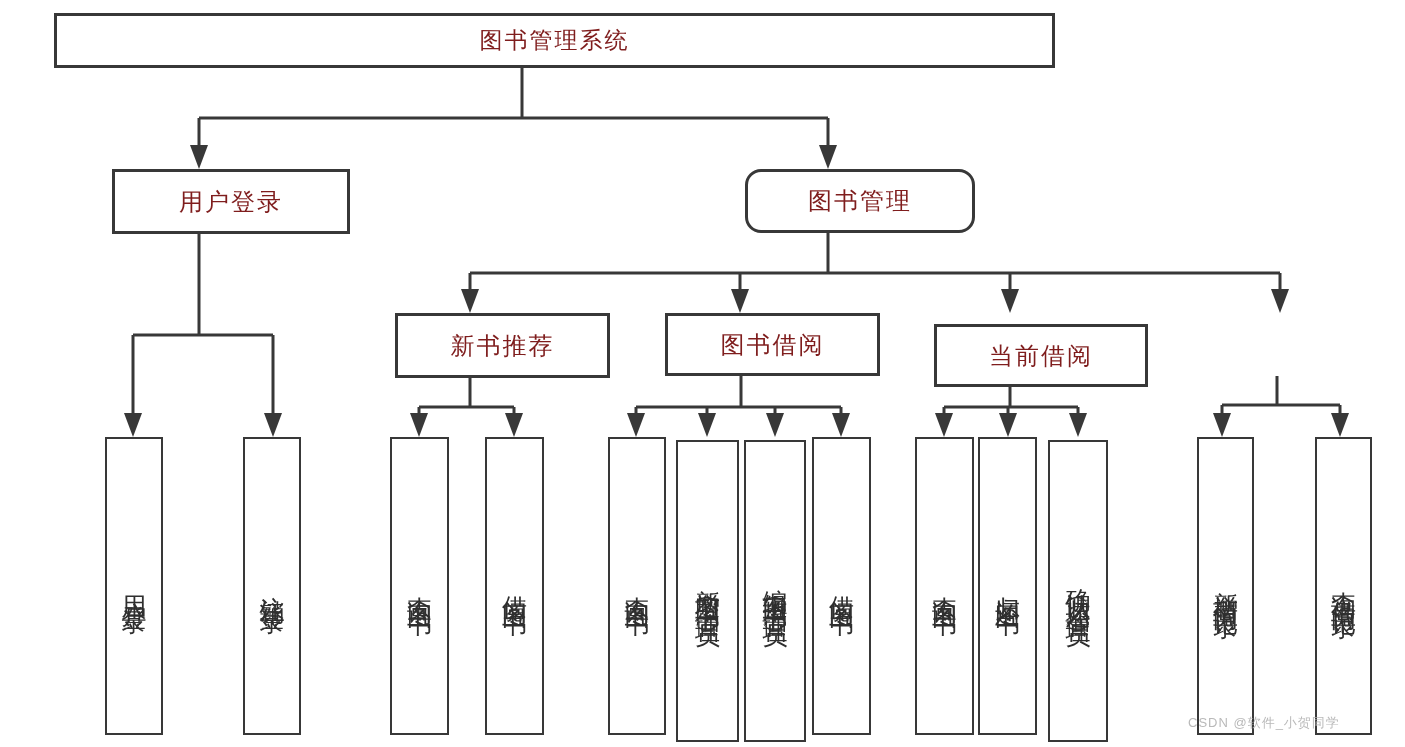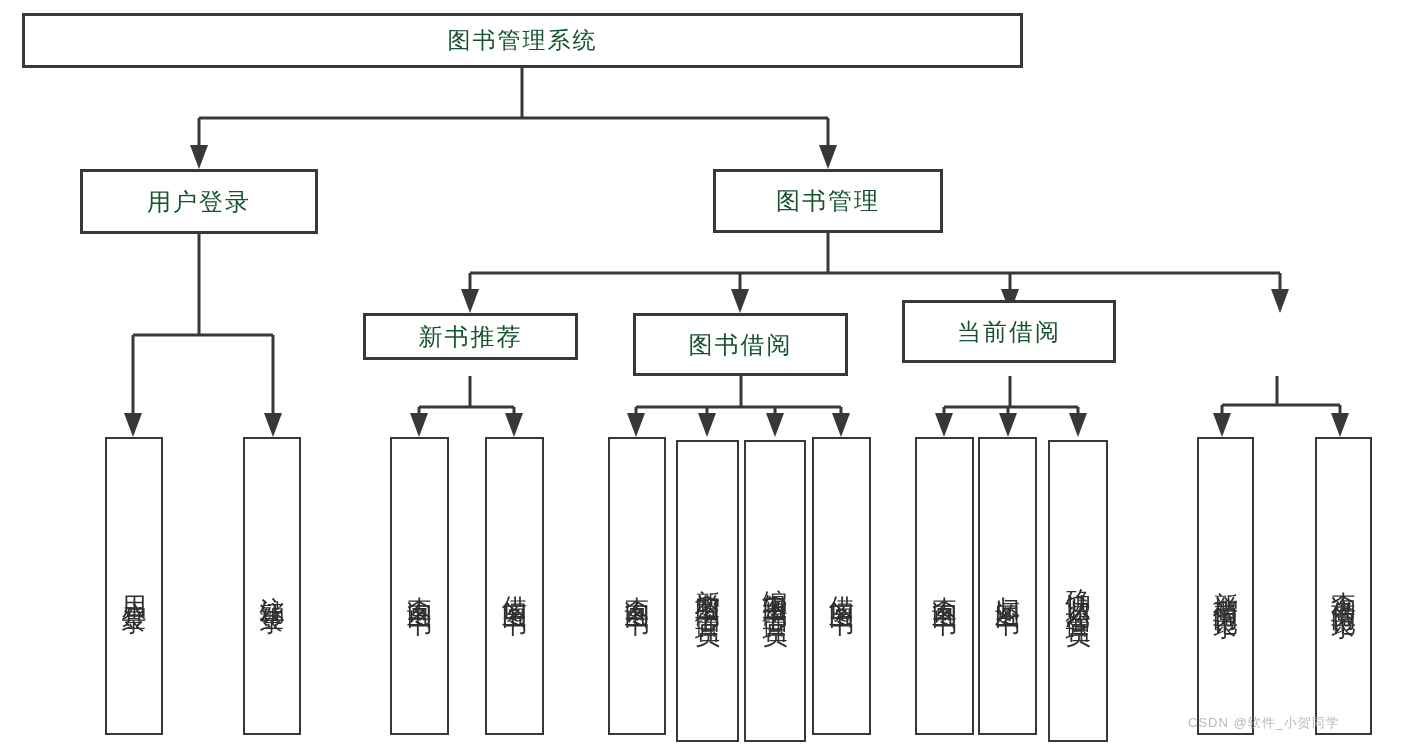"图书管理系统" .hbox { color: #14532d -> #7f1d1d; margin-left: none -> 32px }
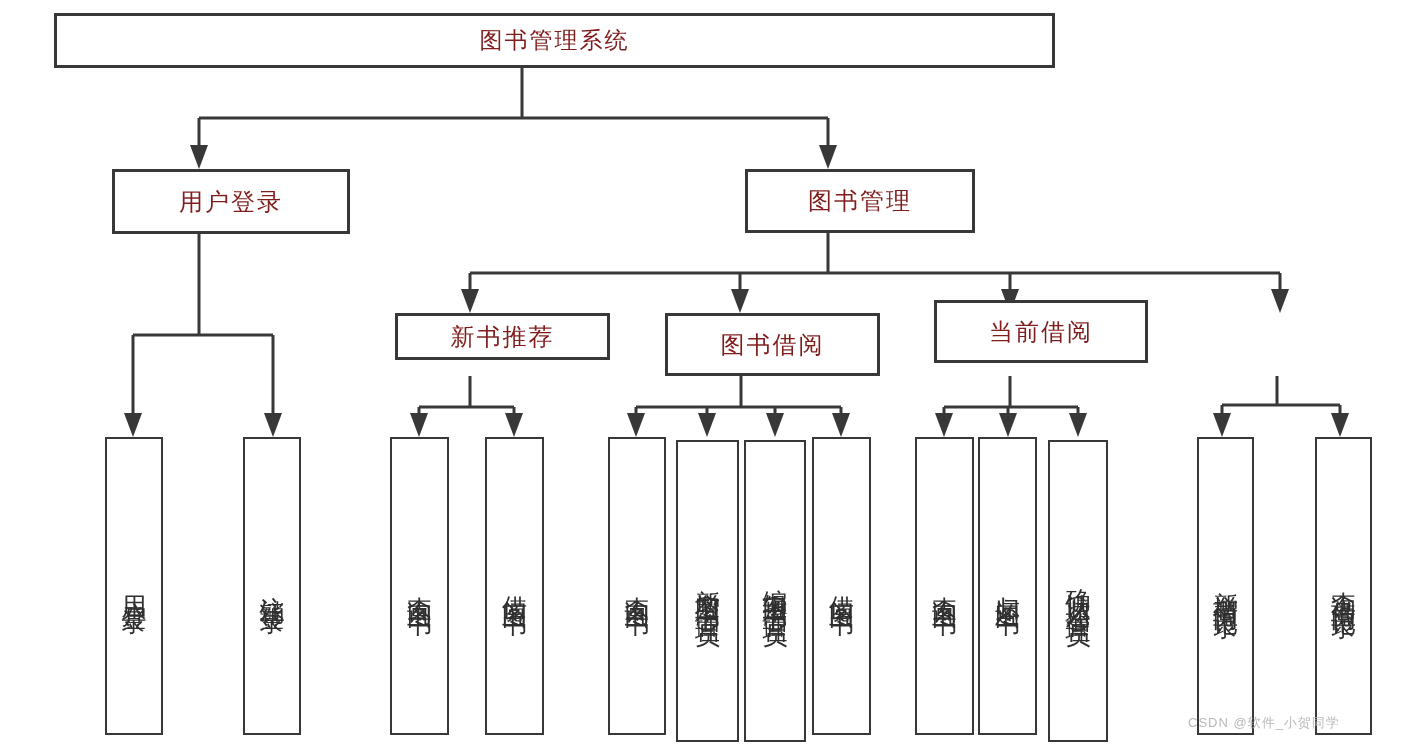"图书管理" div.hbox { border-radius: none -> 16px }
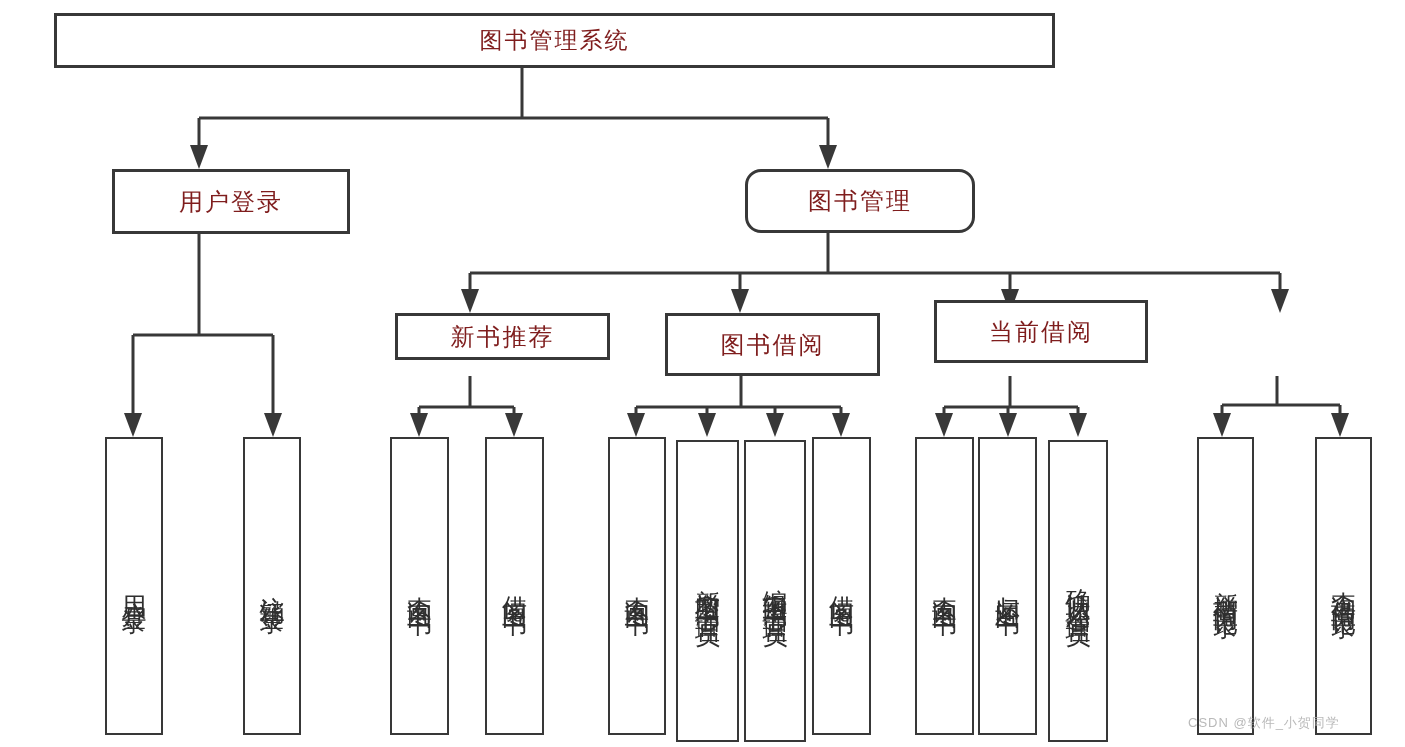"新书推荐" div.hbox { height: 47px -> 65px }
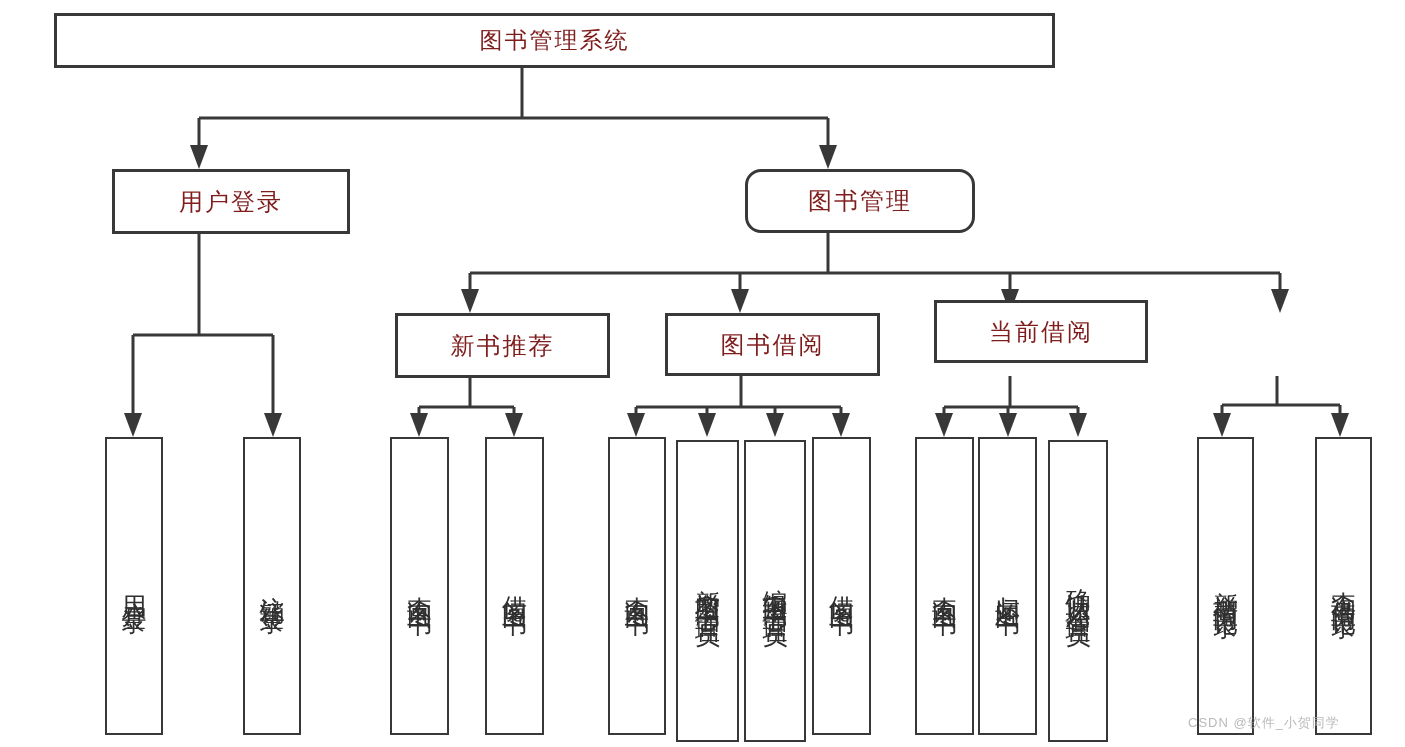"当前借阅" div.hbox { top: 300px -> 324px }
